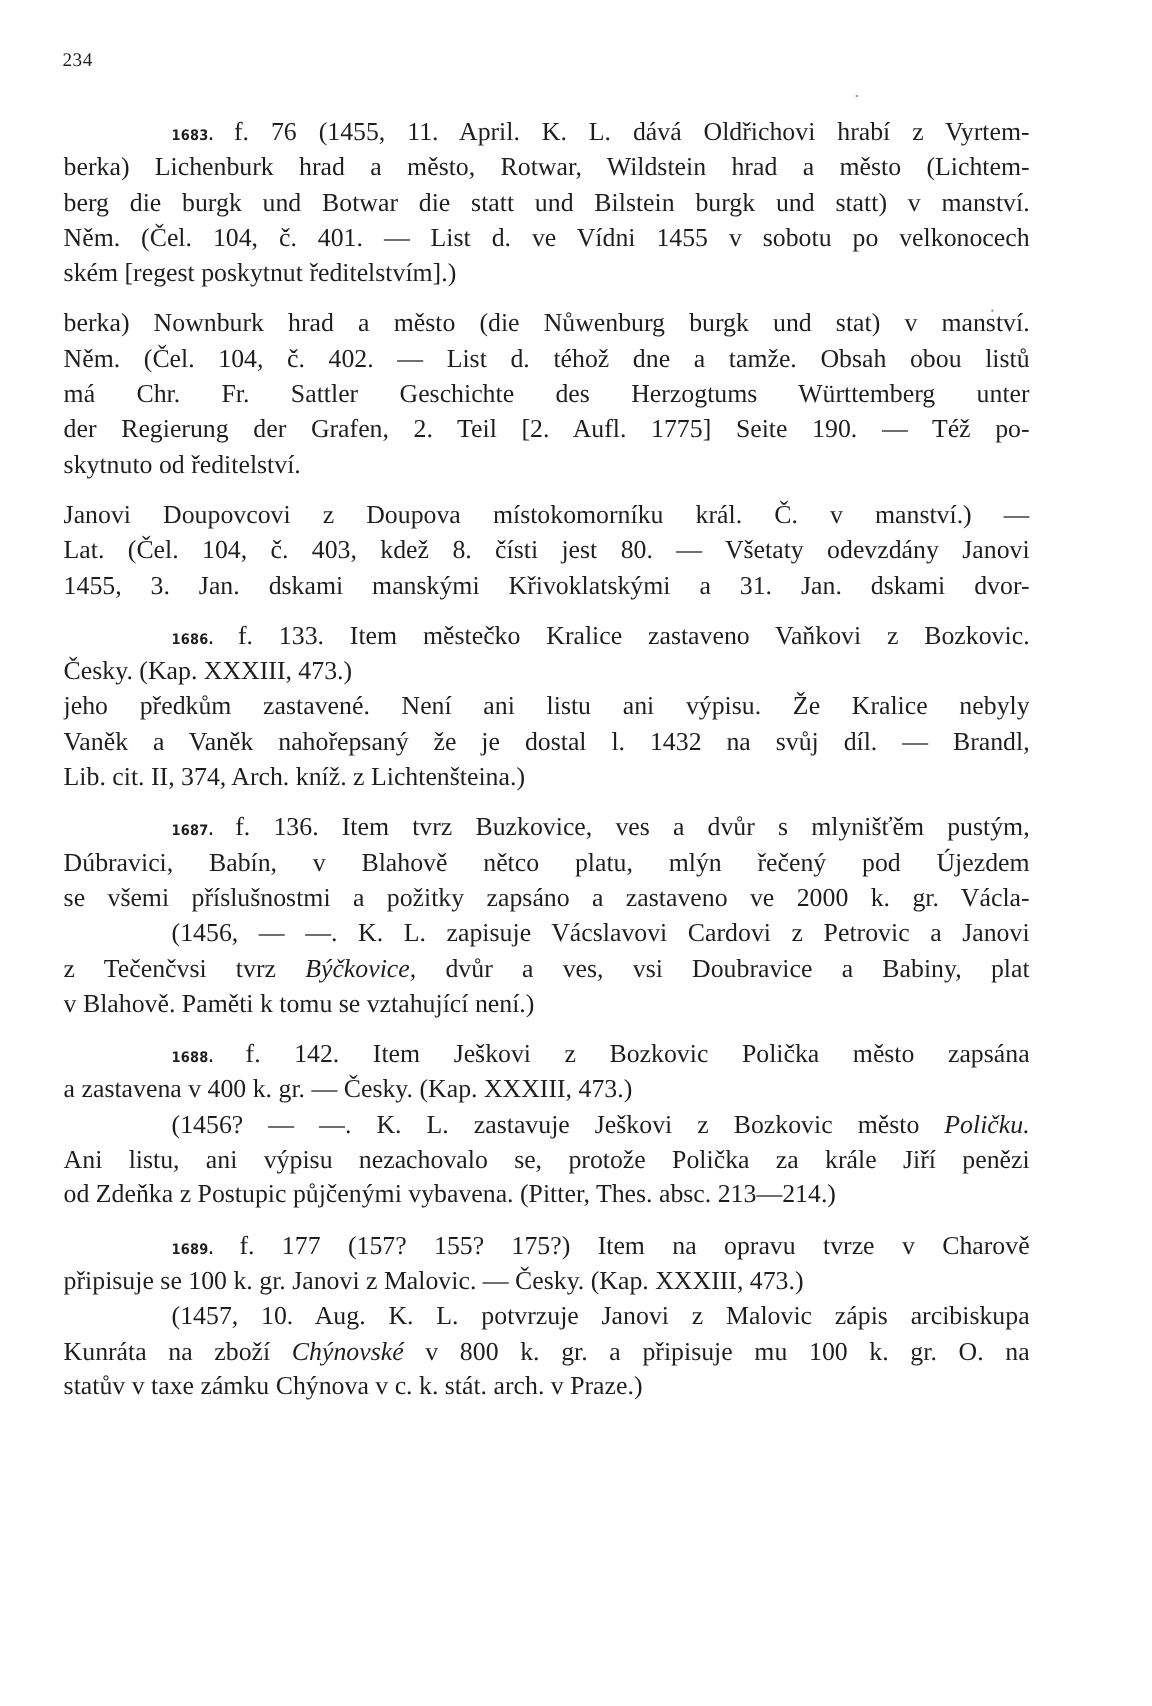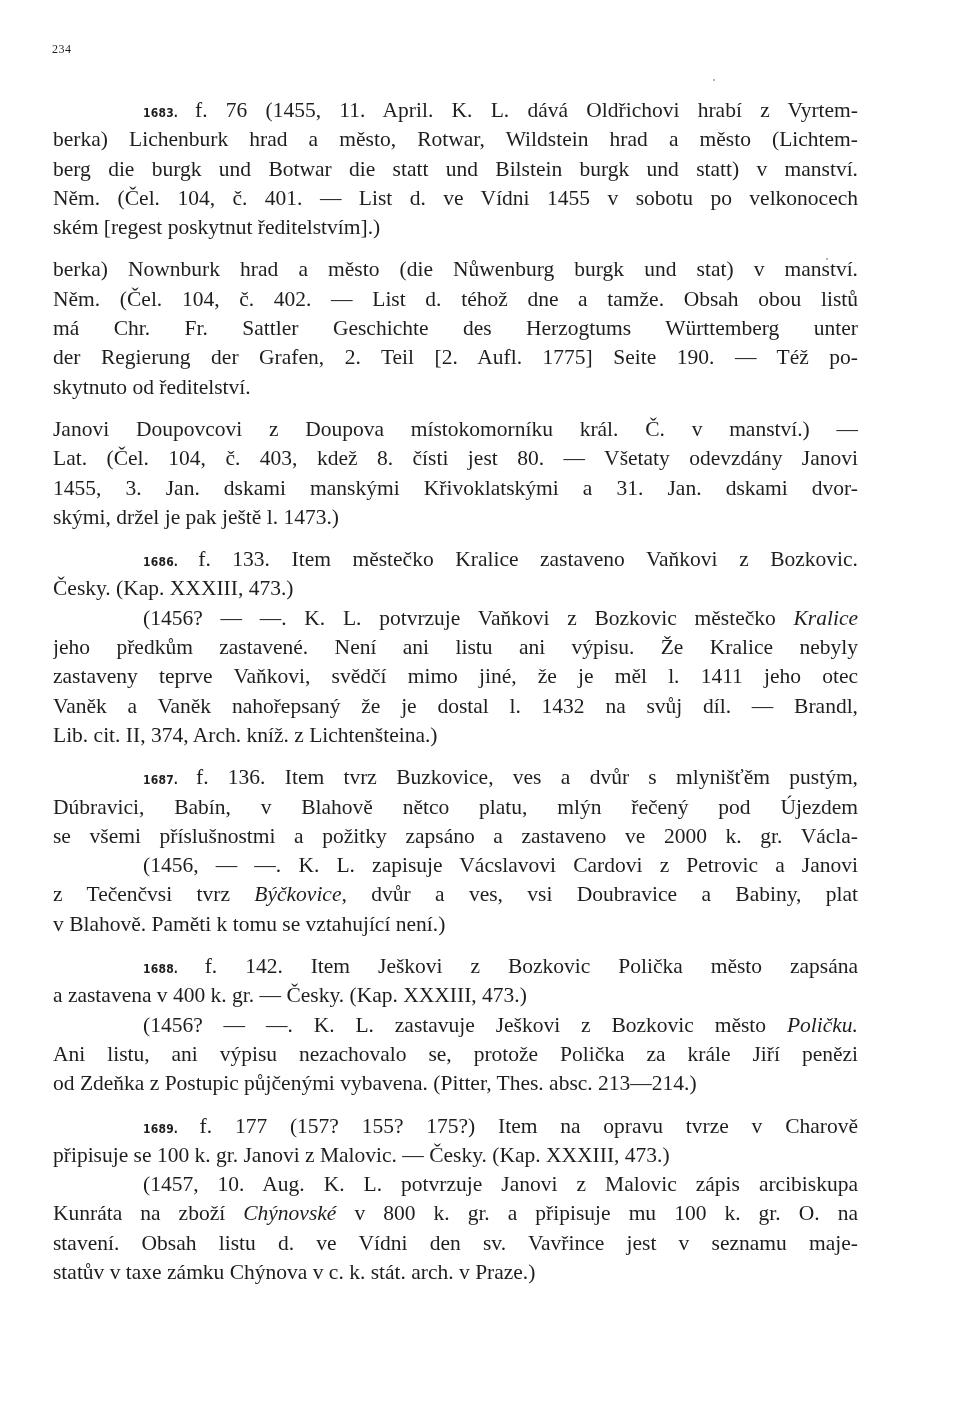"234" .page-number { font-size: 12px -> 16px }
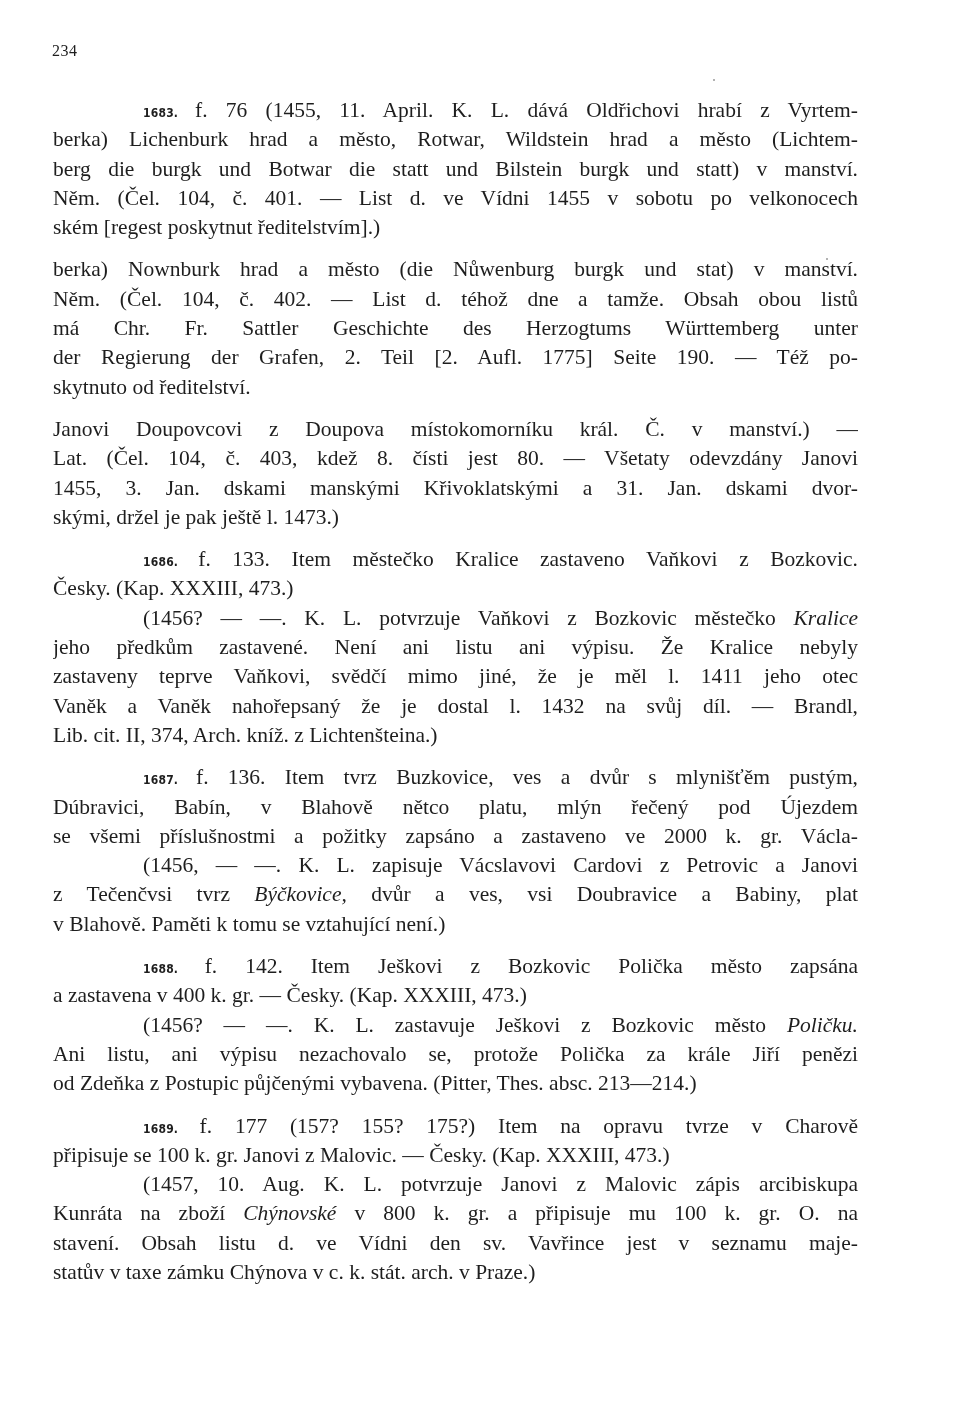"skými, držel je pak ještě" div.line { html: <div><span>skými, držel je pak ještě l. 1473.)</span></div> -> none }
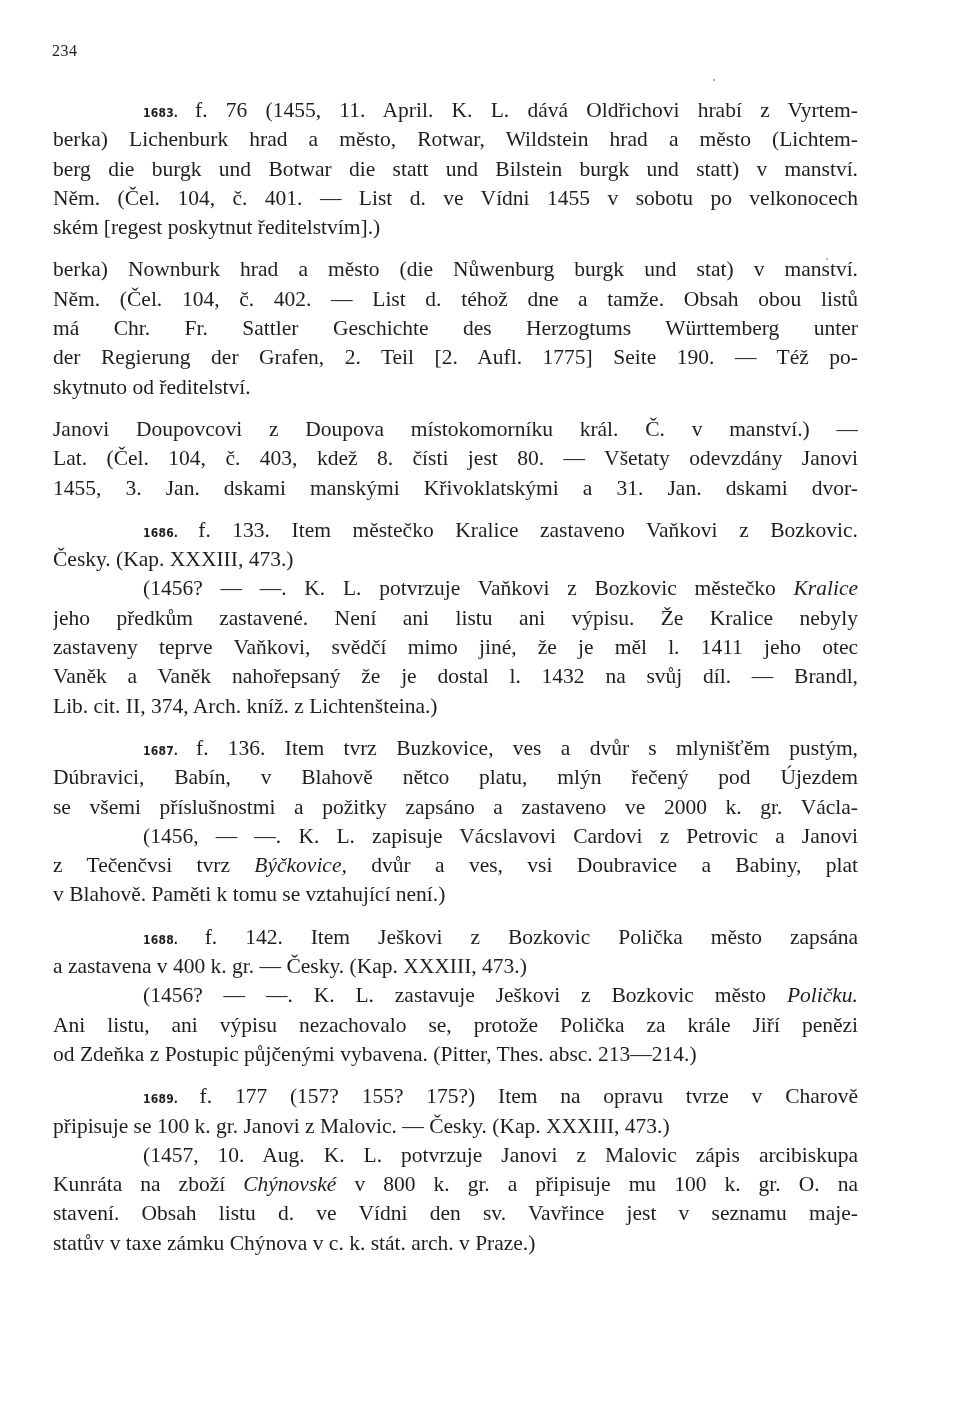"(1456? — —. K. L. potvrzuje" div.line { html: <div><span>(1456? — —. K. L. potvrzuje Vaňkovi z Bozkovic městečko </span><span>Kralice</span><span></span></div> -> none }
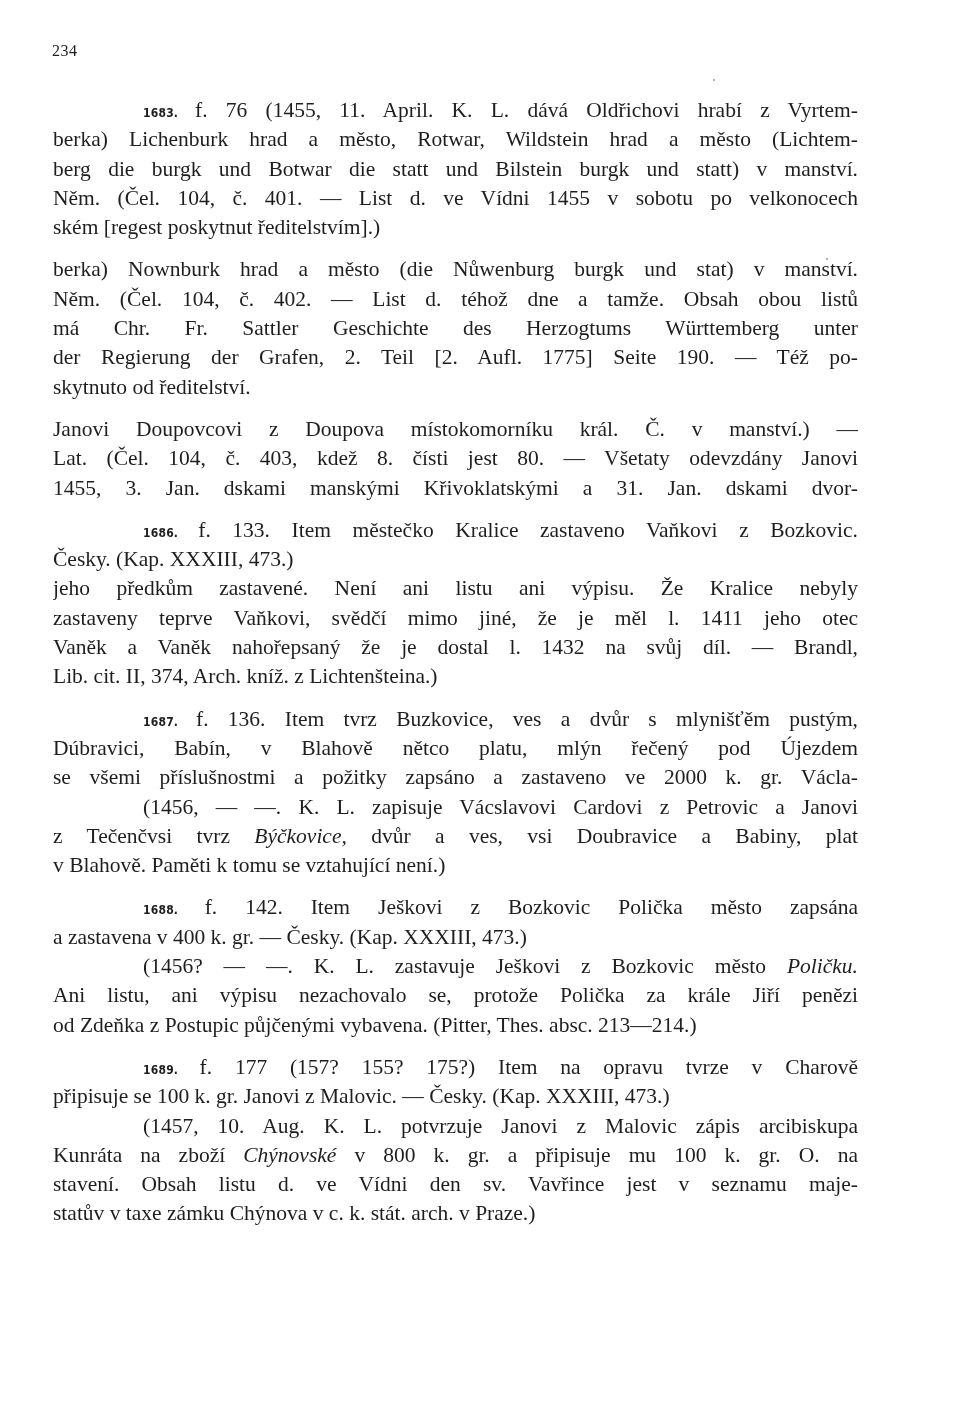"zastaveny teprve Vaňkovi, svědčí mimo" div.line { html: <div><span>zastaveny teprve Vaňkovi, svědčí mimo jiné, že je měl l. 1411 jeho otec</span></div> -> none }
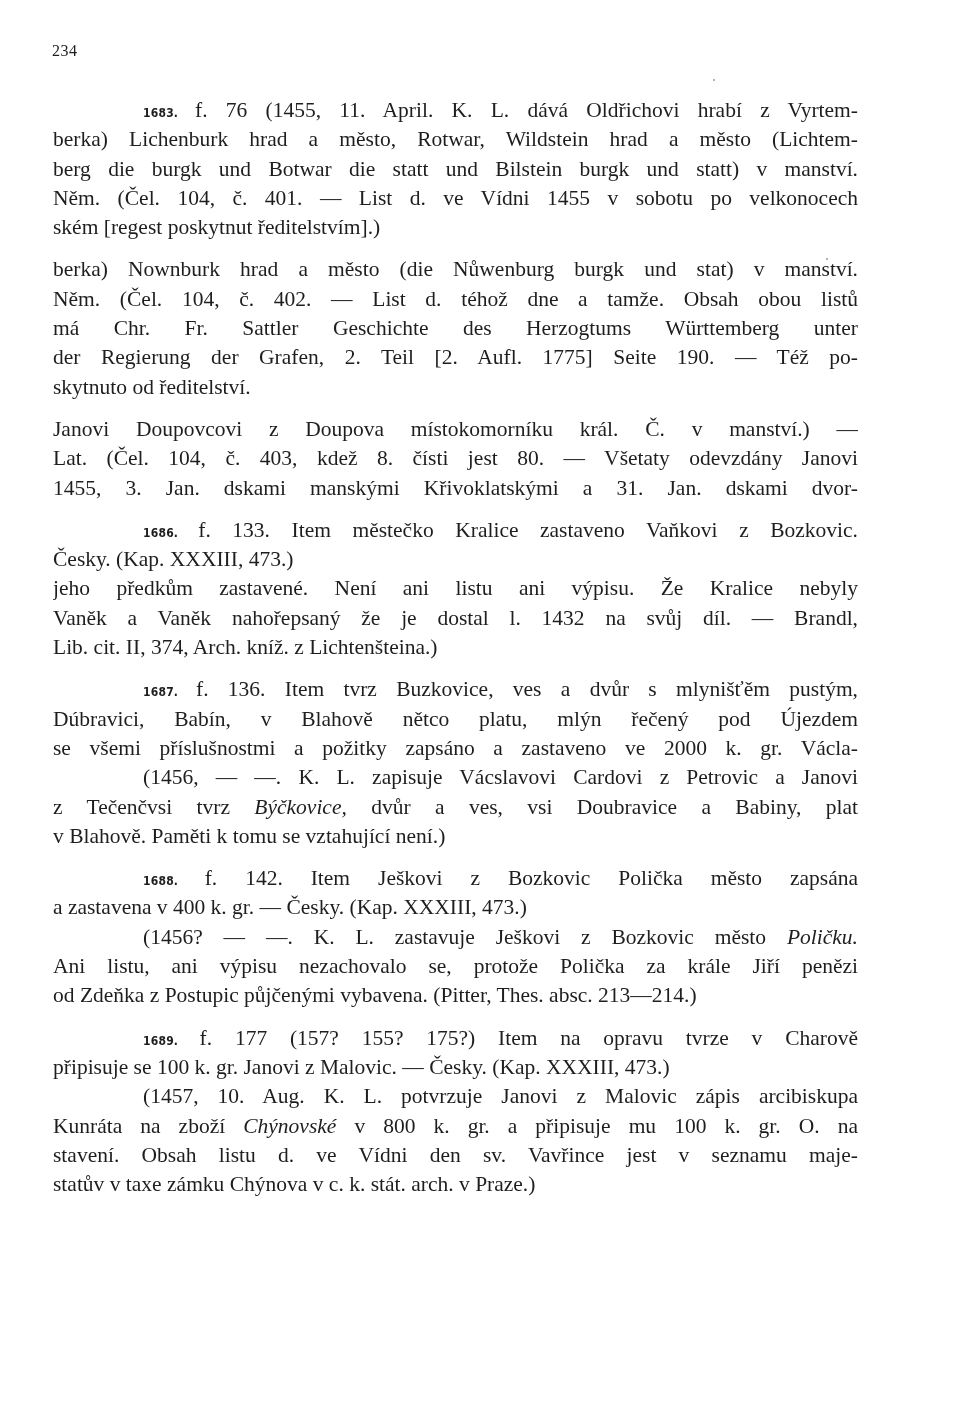"stavení. Obsah listu d. ve" div.line { html: <div><span>stavení. Obsah listu d. ve Vídni den sv. Vavřince jest v seznamu maje-</span></div> -> none }
